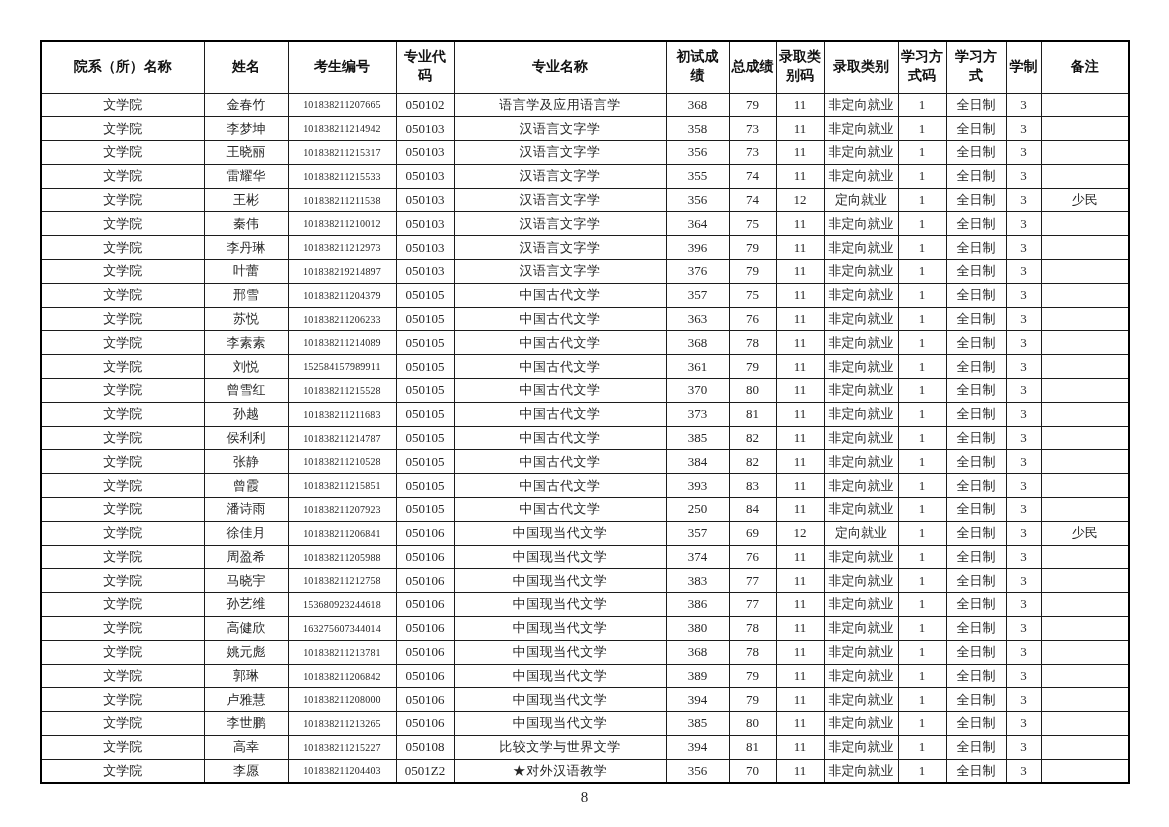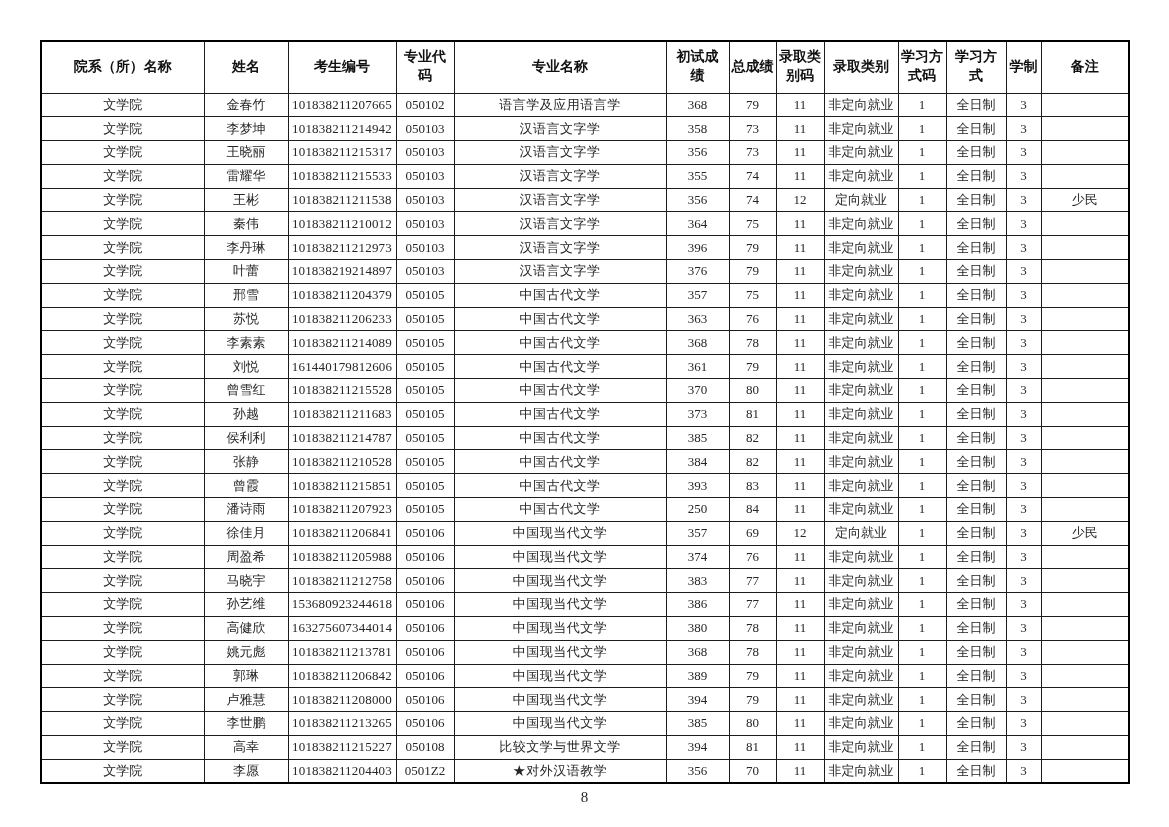"101838211207665" table.admission-table td.col-2 { font-size: 13px -> 10px }
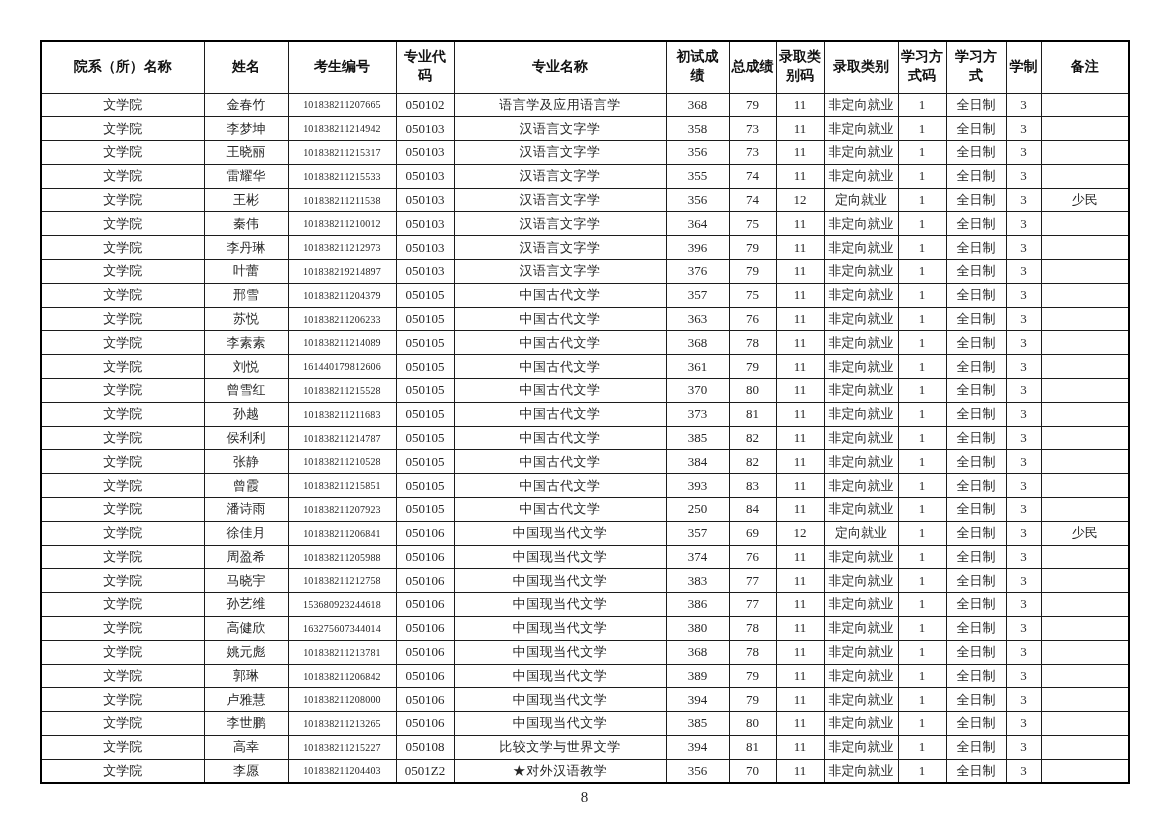"161440179812606" td.col-2 { text: 161440179812606 -> 152584157989911 }
